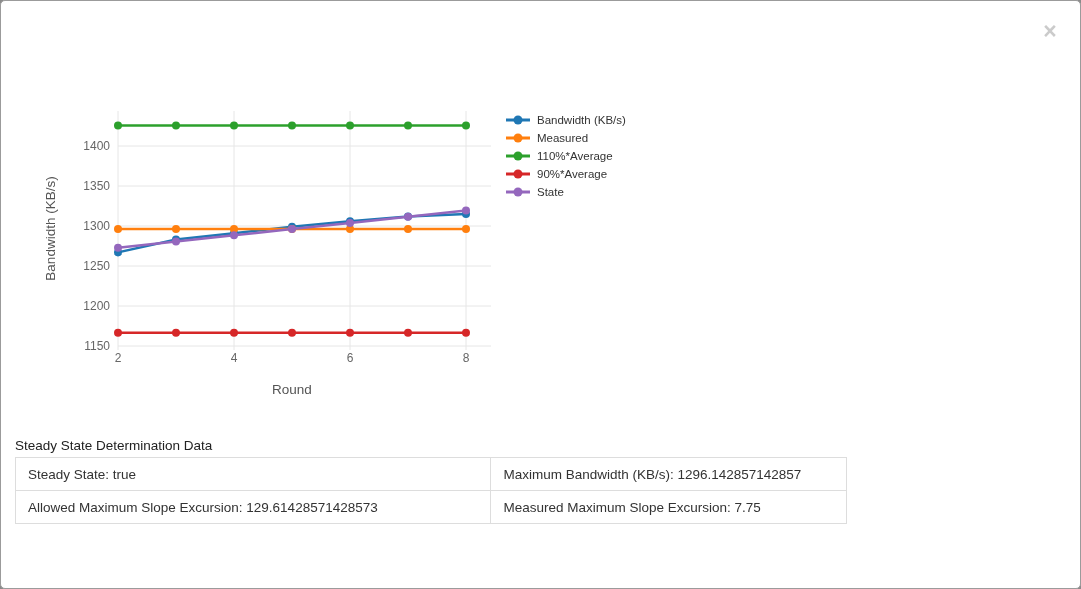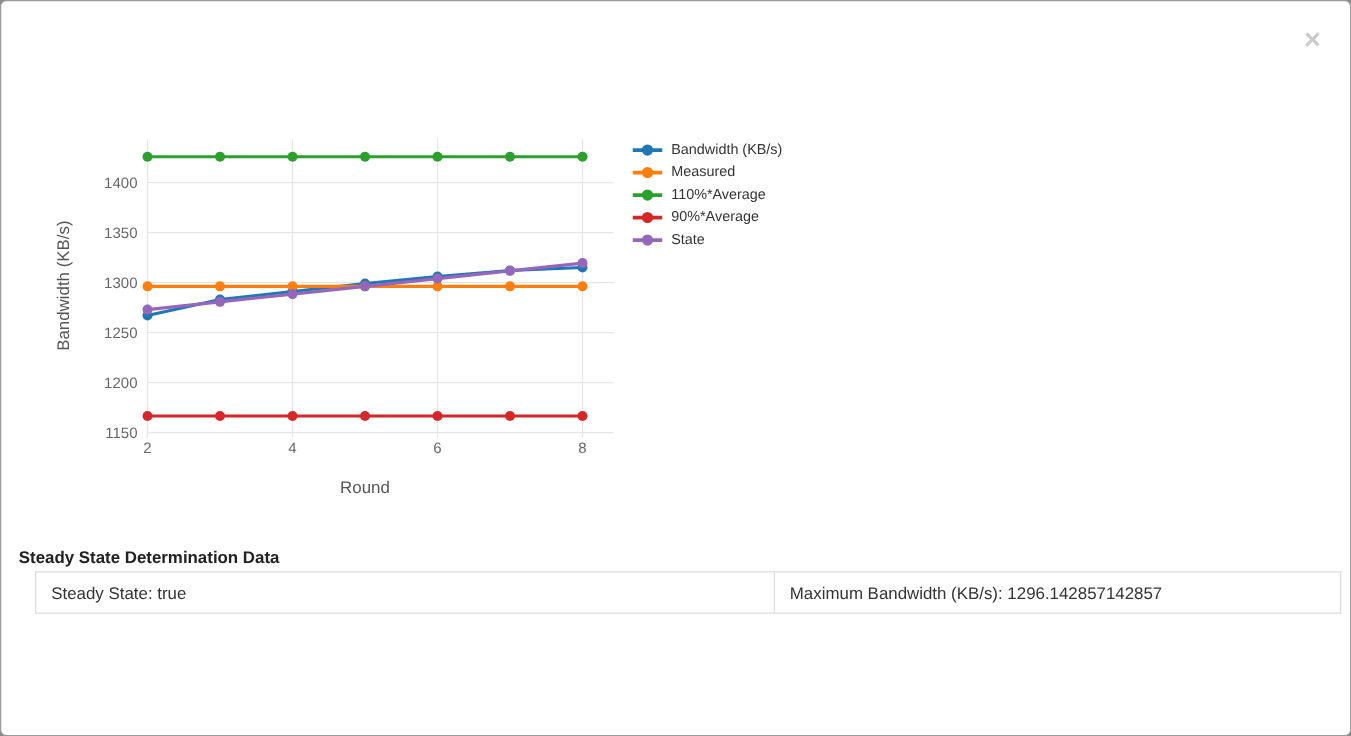"Steady State Determination Data" .section-title { font-weight: bold -> none }
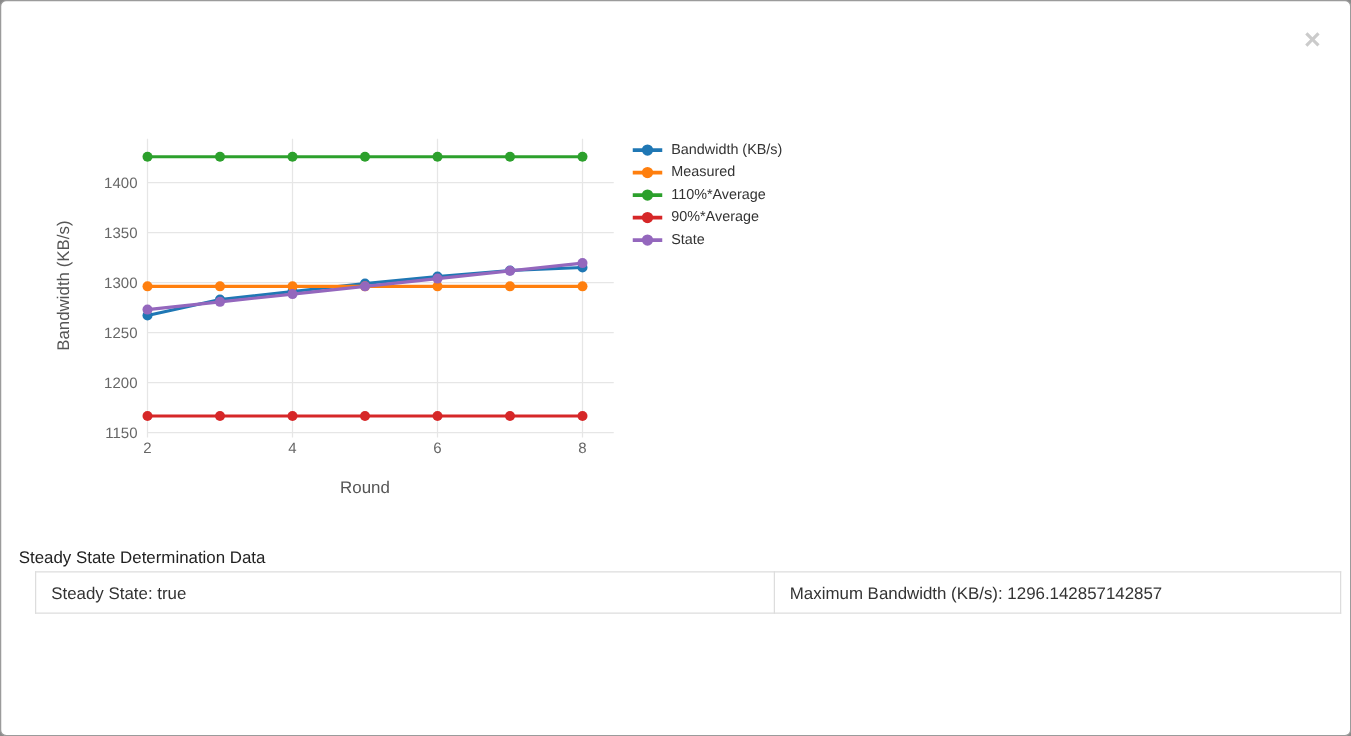"Steady State: true" .ss-table { margin-left: 13px -> none; width: 1045px -> 832px }
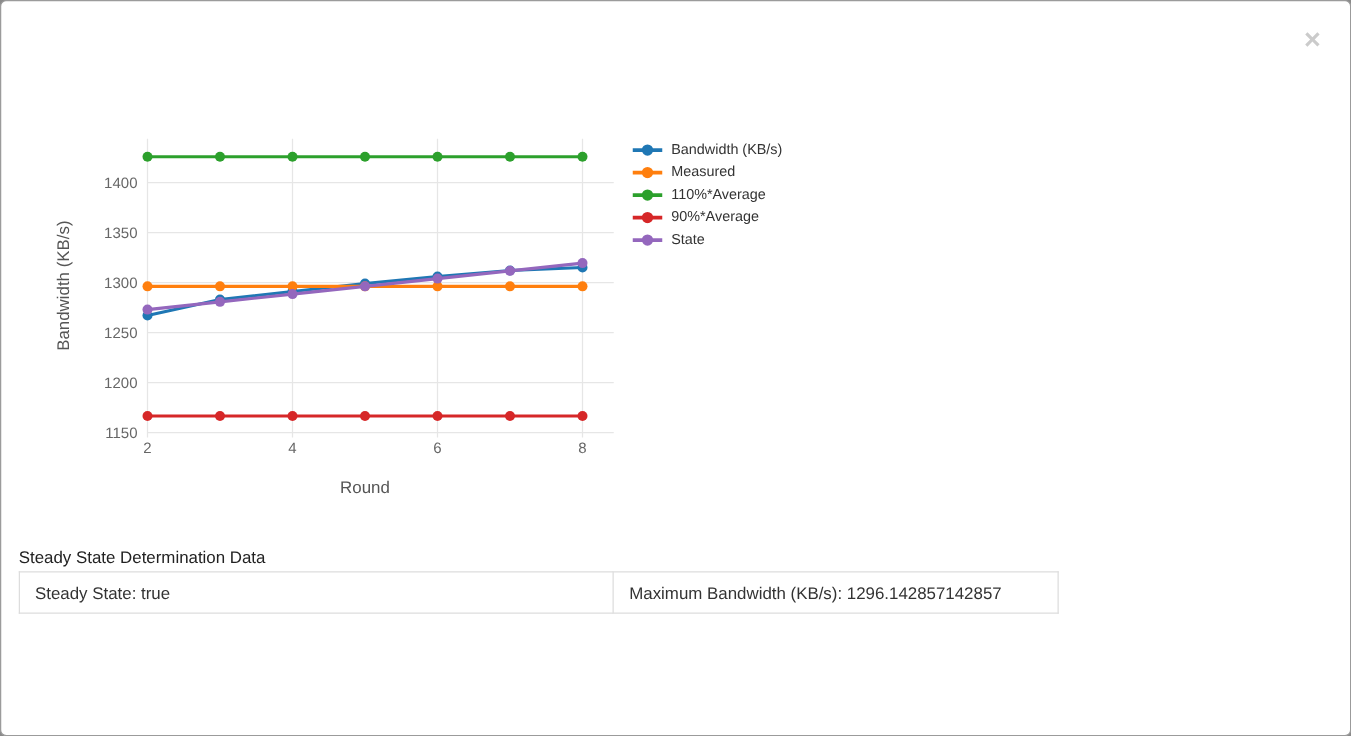"Allowed Maximum Slope Excursion:" tr { html: none -> <tr> <td>Allowed Maximum Slope Excursion: 129.61428571428573</td> <td>Measured Maximum Slope Excursion: 7.75</td> </tr> }
